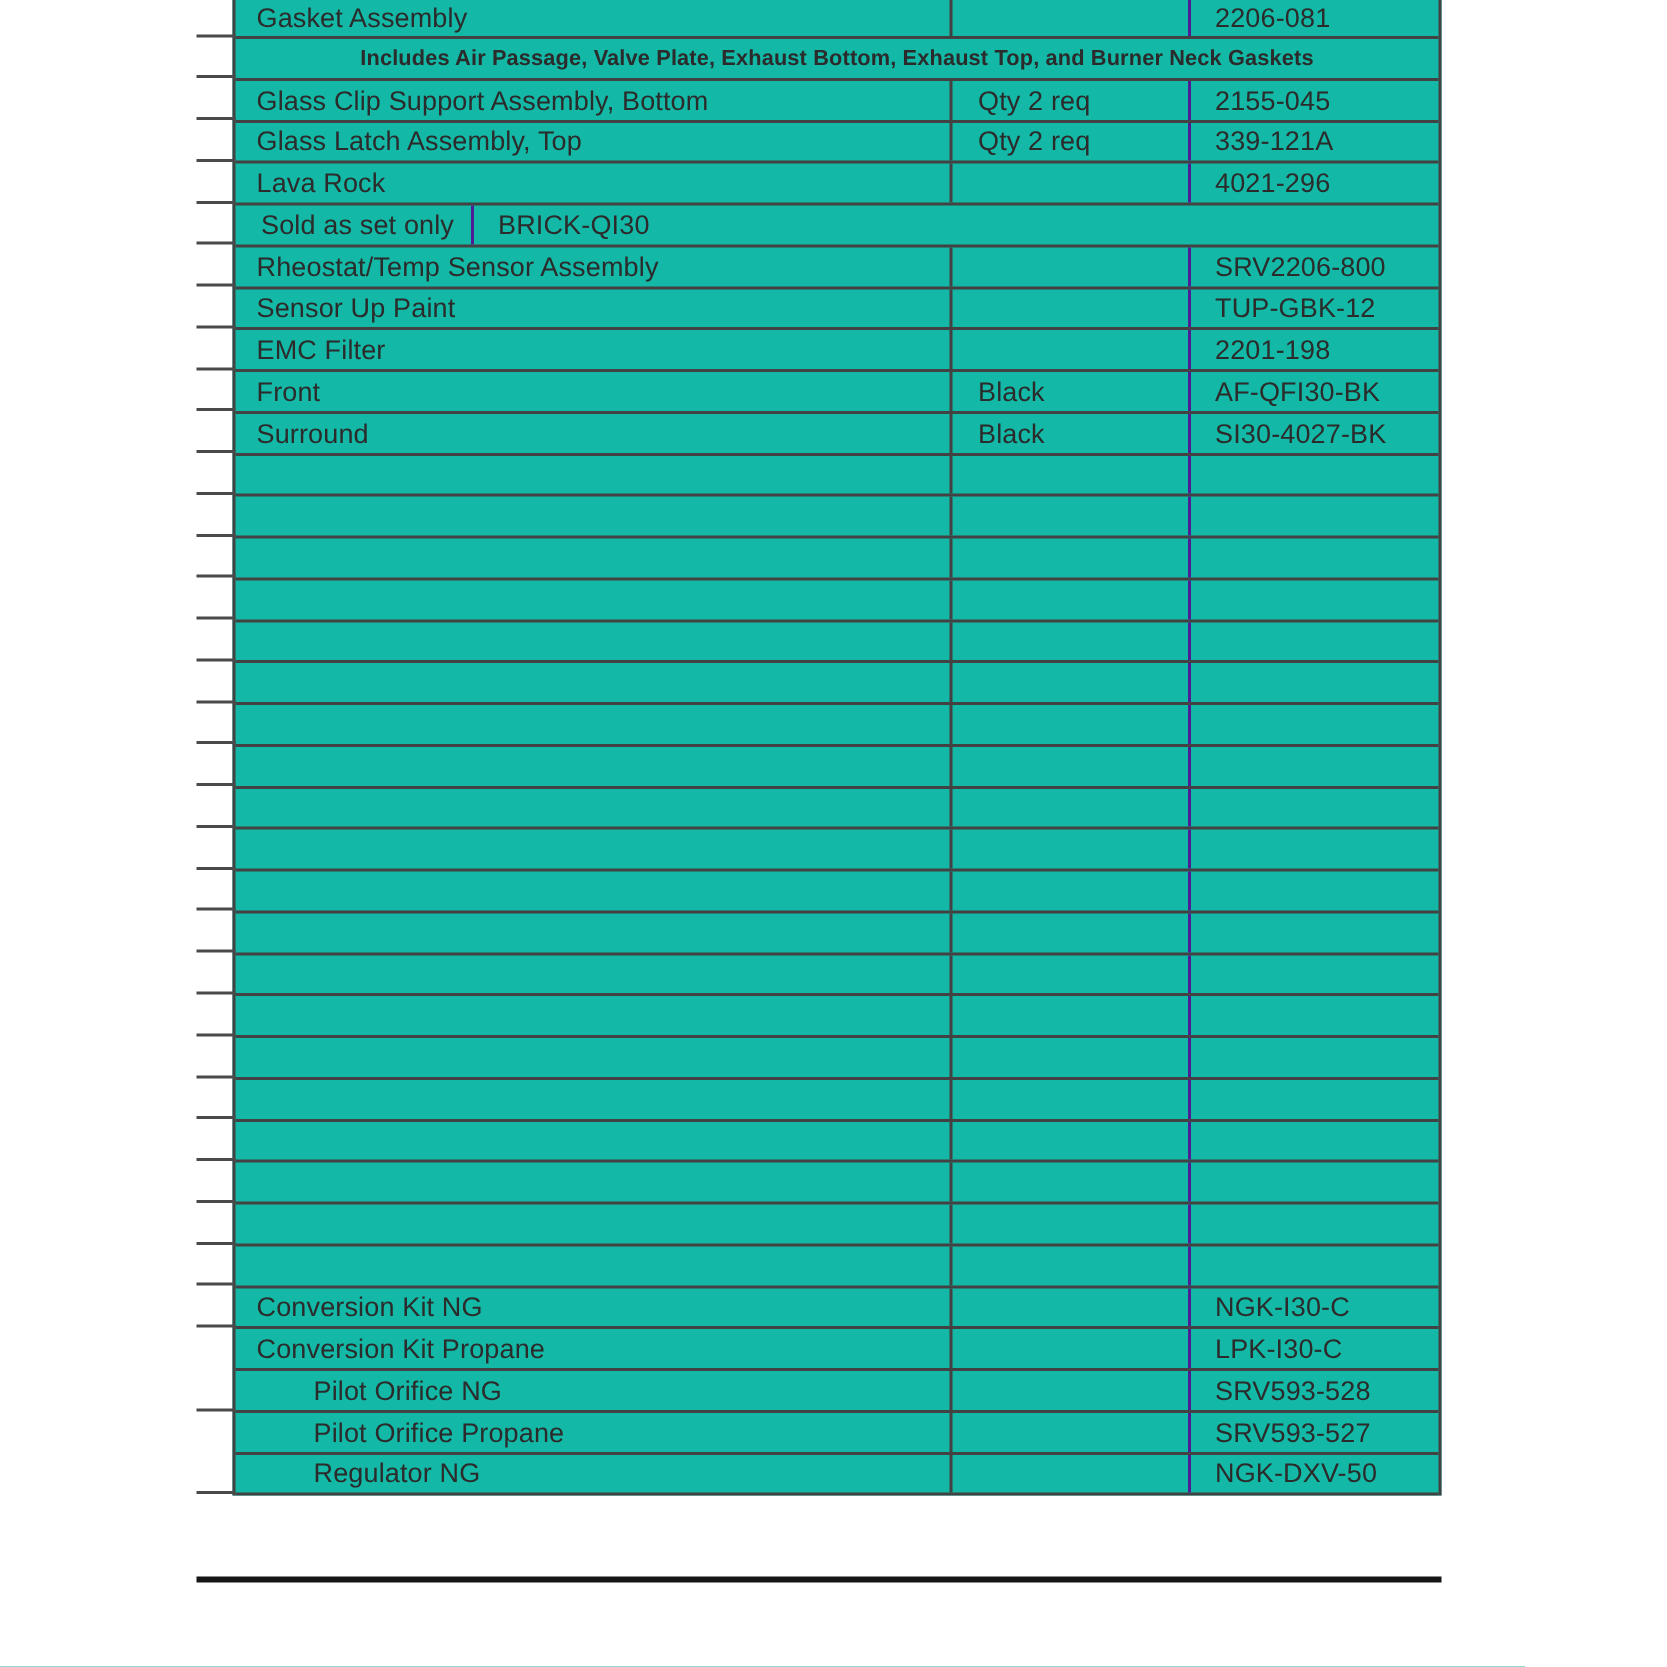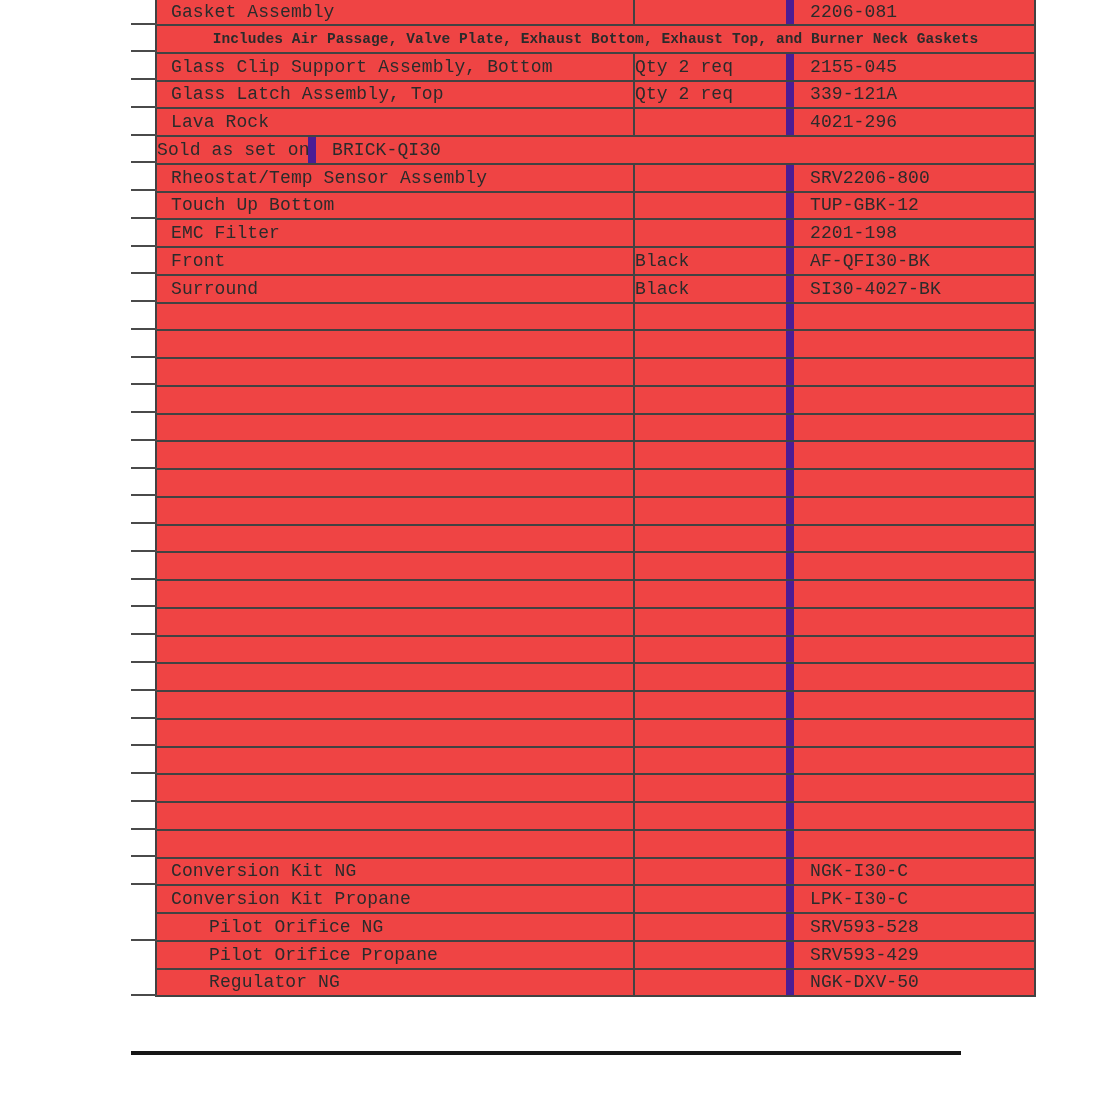"Gasket Assembly" .tbl { background: #ef4444 -> #14b8a6; font-family: Liberation Mono, monospace -> none; width: 881px -> 806px }
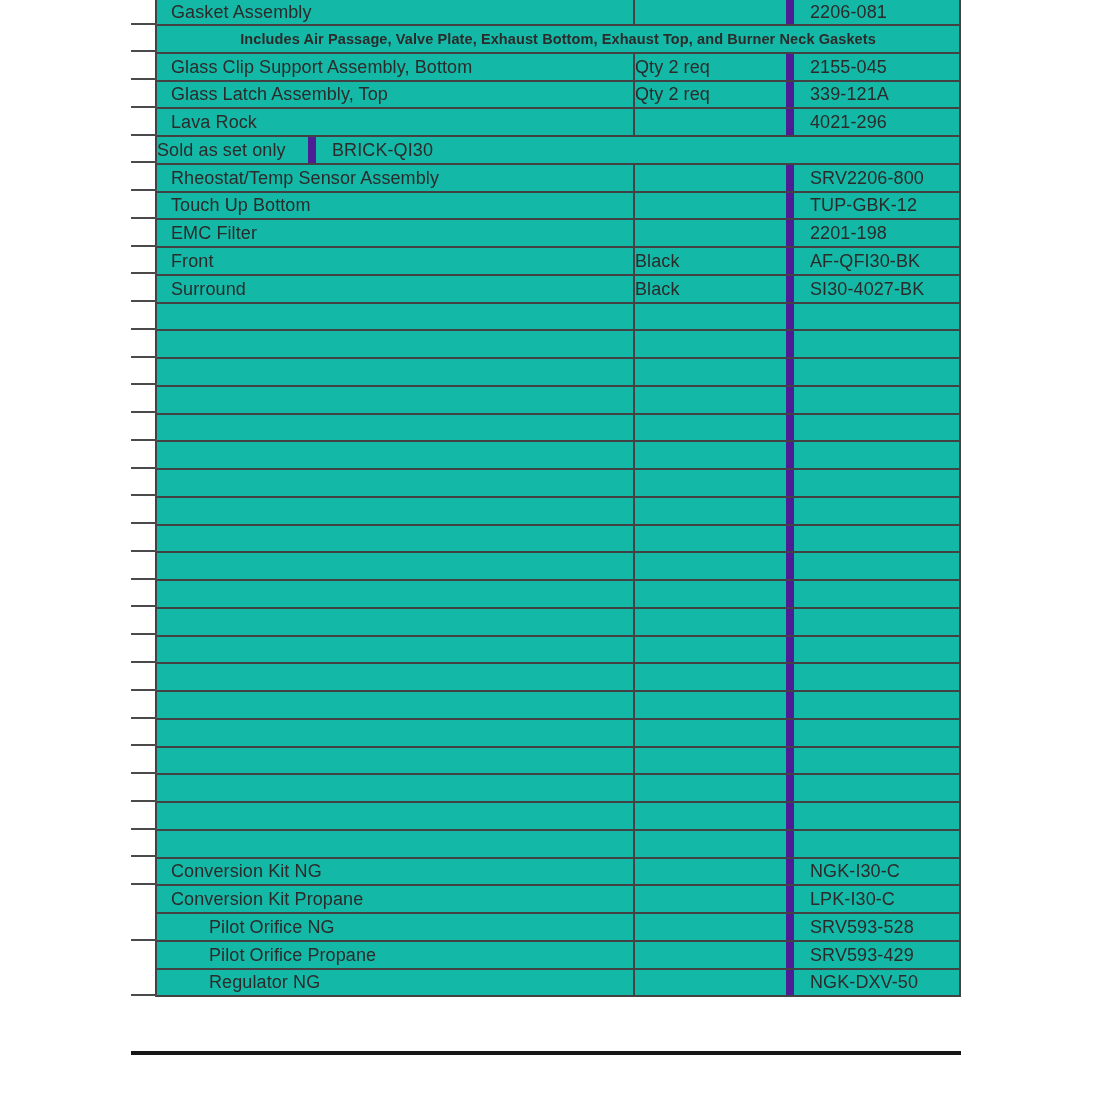"Qty 2 req" .col-comment { border-right: 8px solid #4c1d95 -> 2px solid #4c1d95; padding-left: none -> 17px }
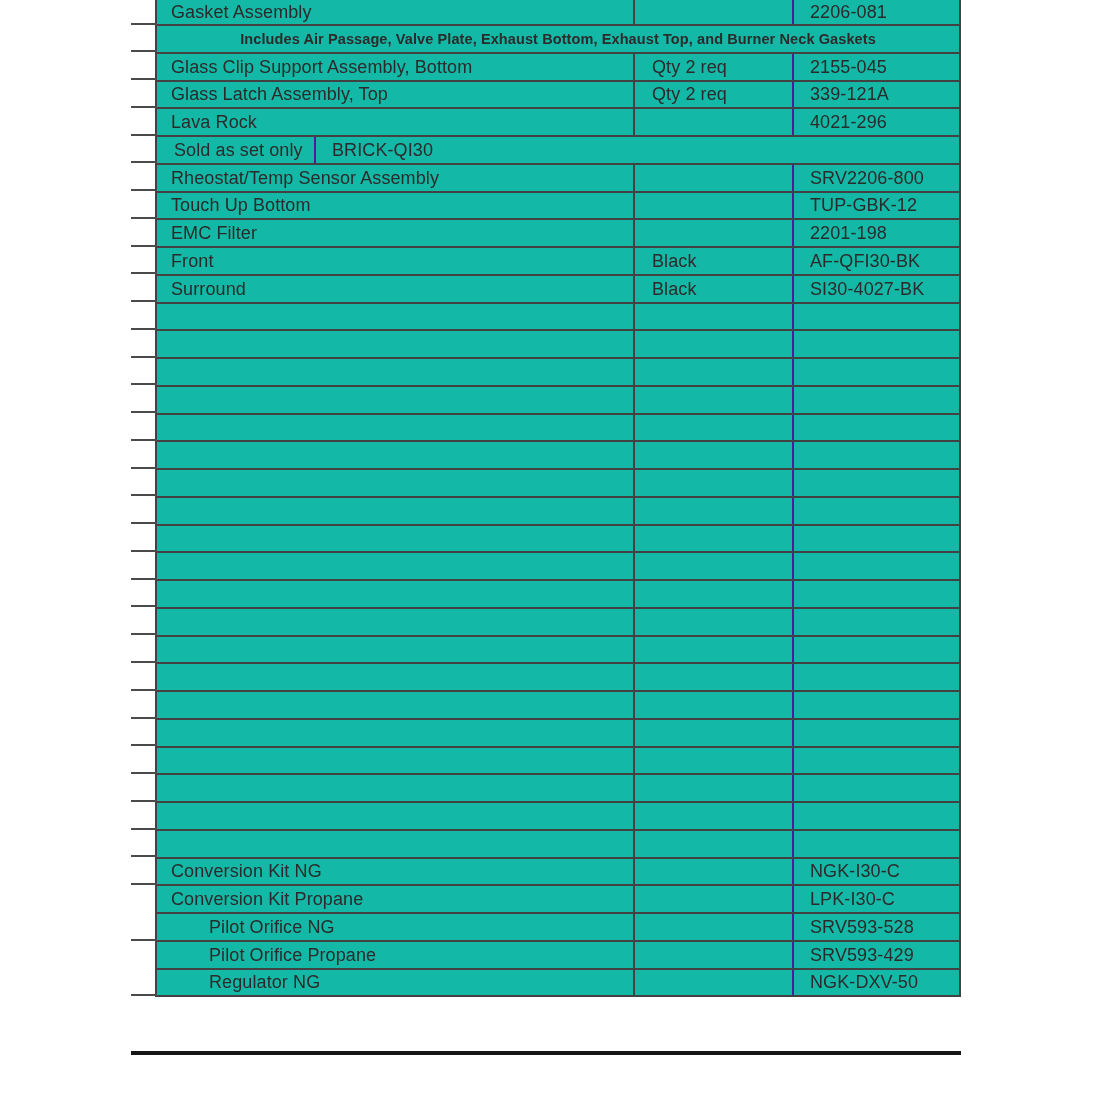"Touch Up Bottom" div.cell { text: Touch Up Bottom -> Sensor Up Paint }
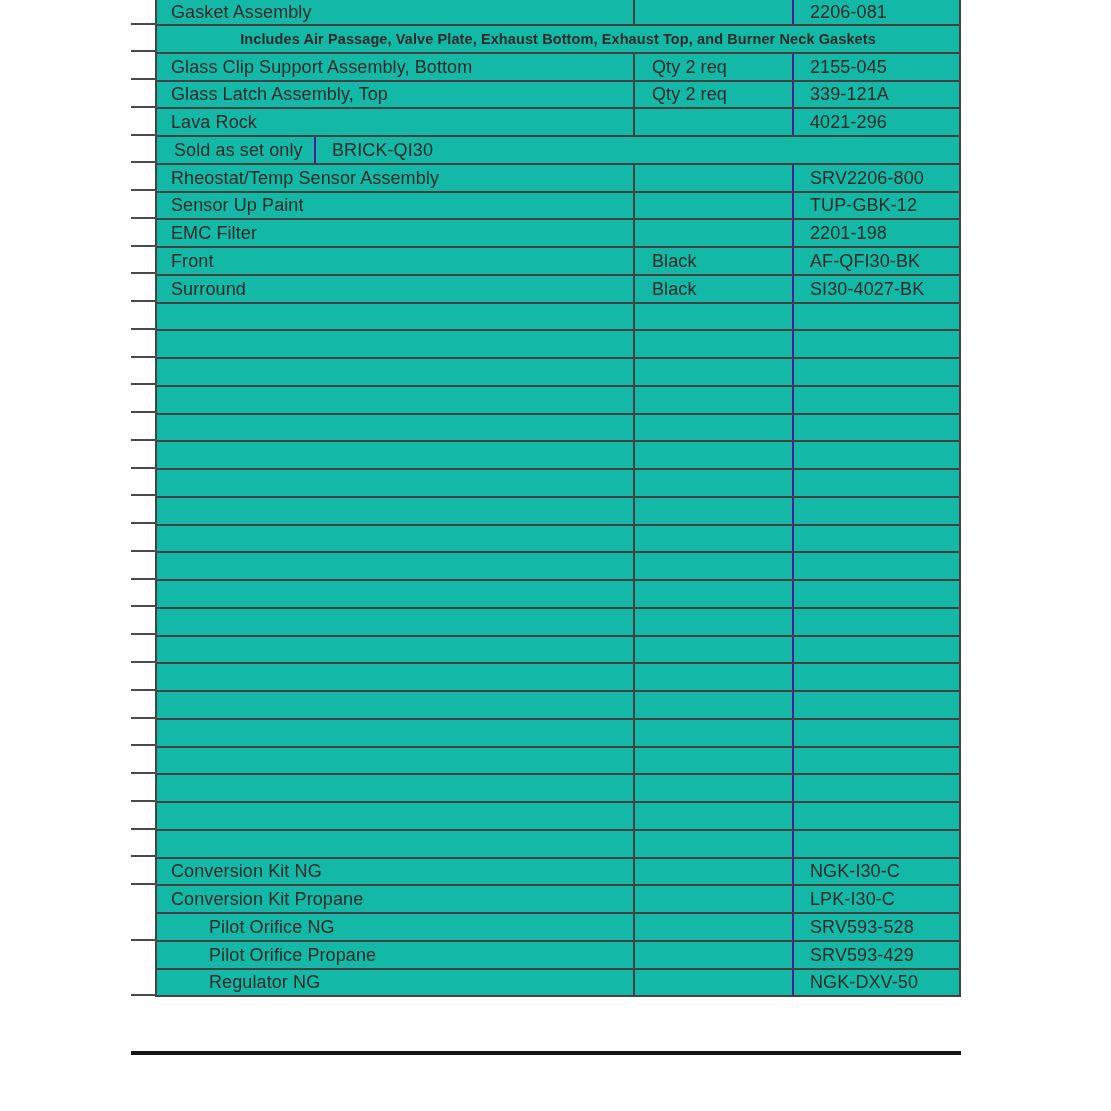"SRV593-429" div.cell { text: SRV593-429 -> SRV593-527 }
